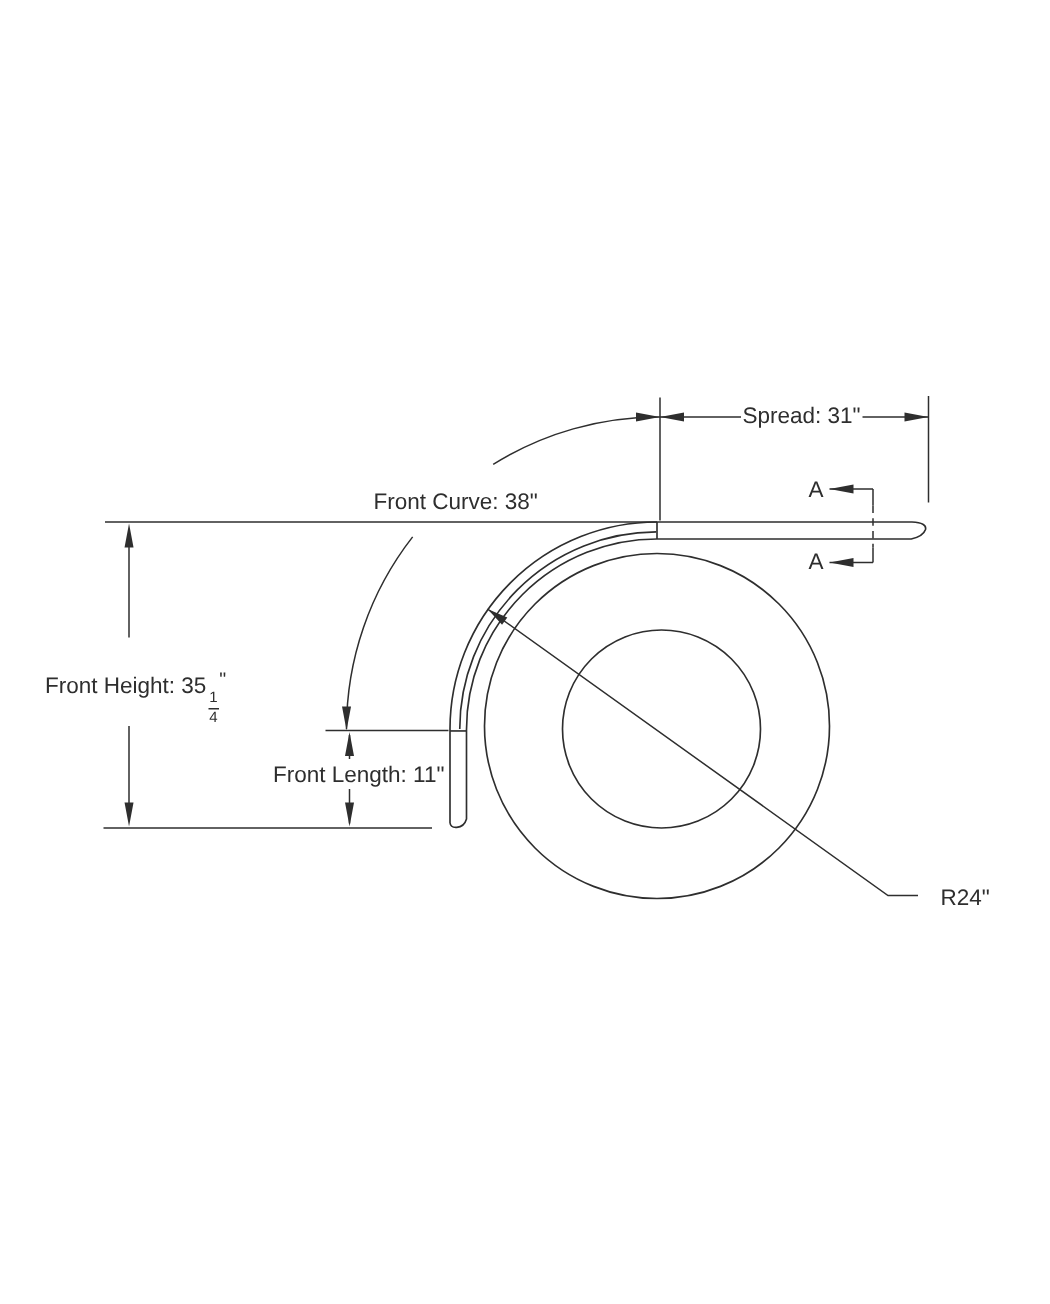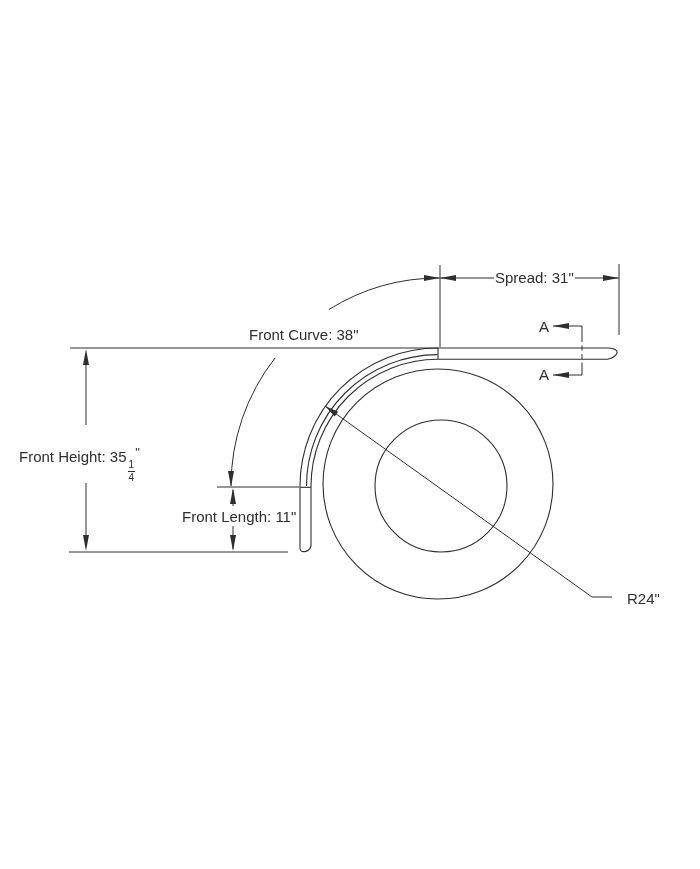"Front Height: 35" div.dim-label { left: 18px -> 29px }
